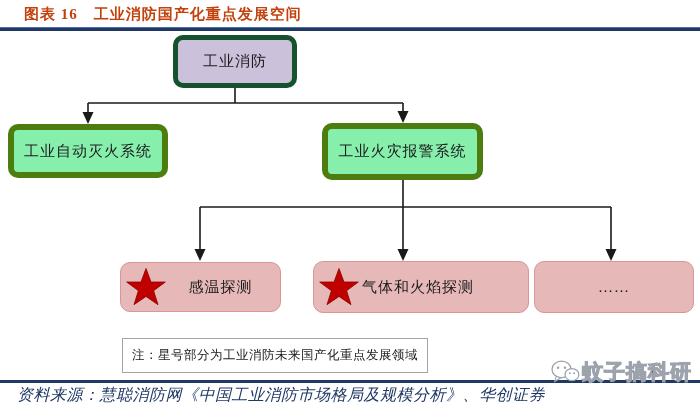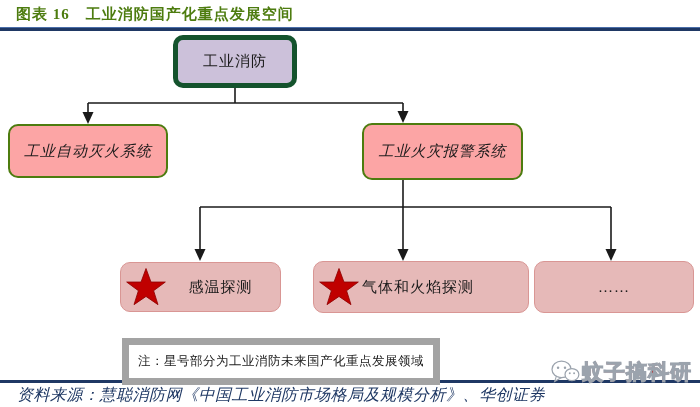"图表 16 工业消防国产化重点发展空间" .fig-title { color: #4d7c0f -> #c2410c; left: 16px -> 24px }
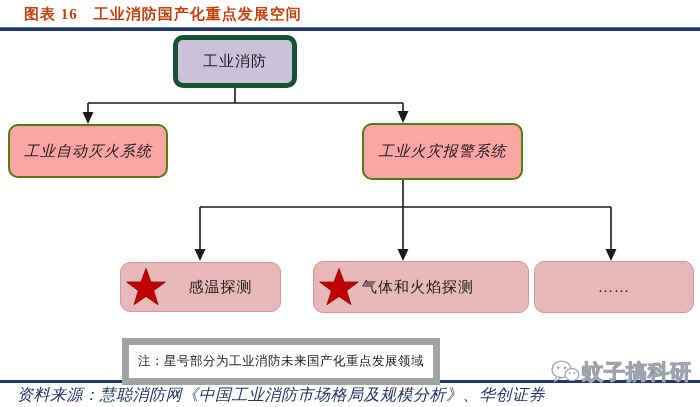"工业自动灭火系统" .node-blue { background: #fca5a5 -> #86efac; border: 2px solid #4d7c0f -> 6px solid #4d7c0f; font-style: italic -> none }
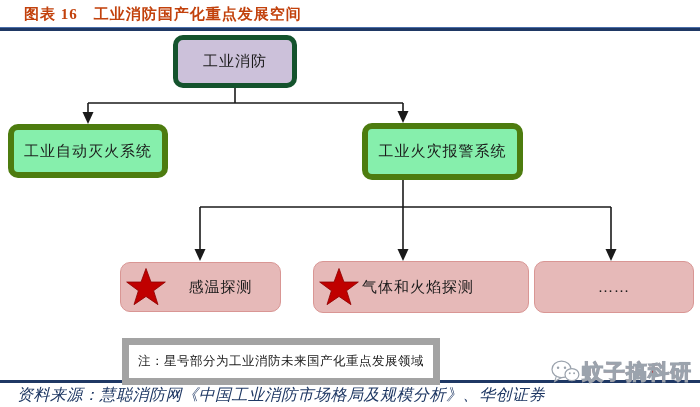"工业火灾报警系统" .node-l2-right { margin-left: 40px -> none }
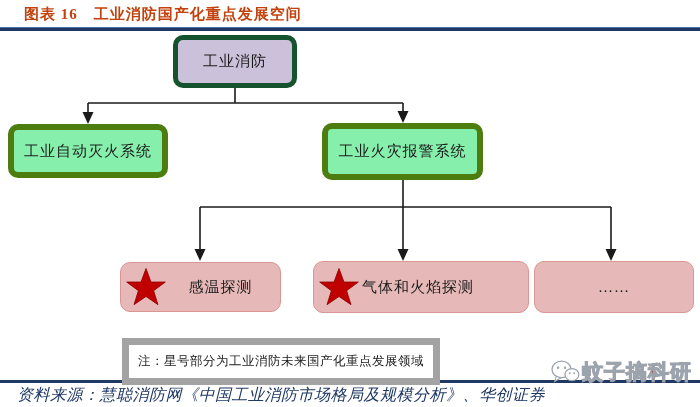"注：星号部分为工业消防未来国产化重点发展领域" .note-box { border: 7px solid #a3a3a3 -> 1px solid #a3a3a3 }
